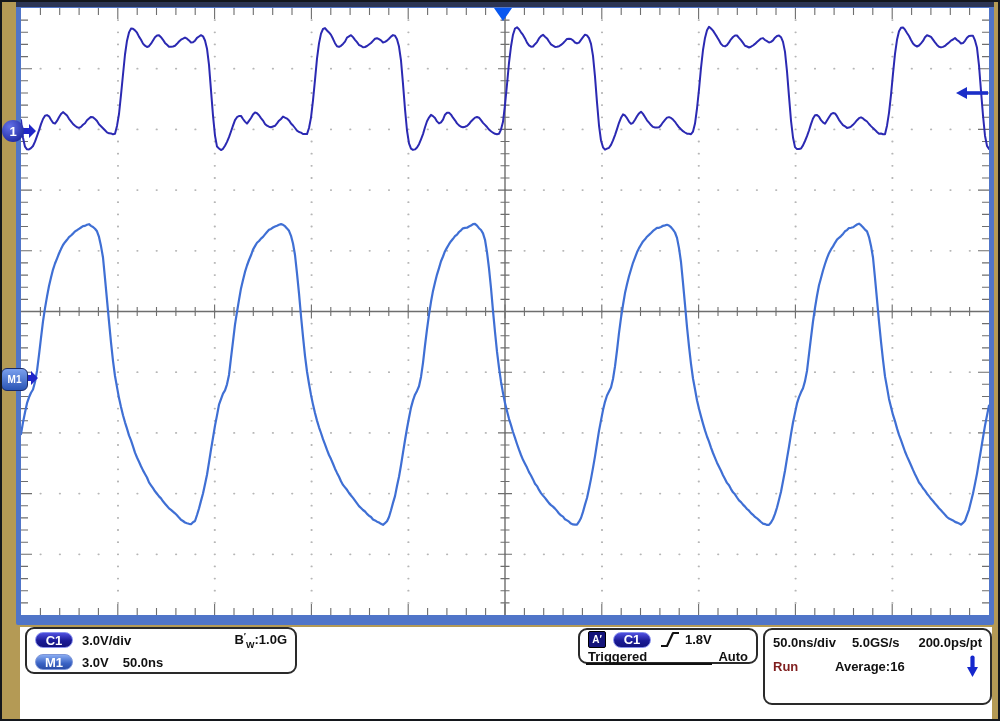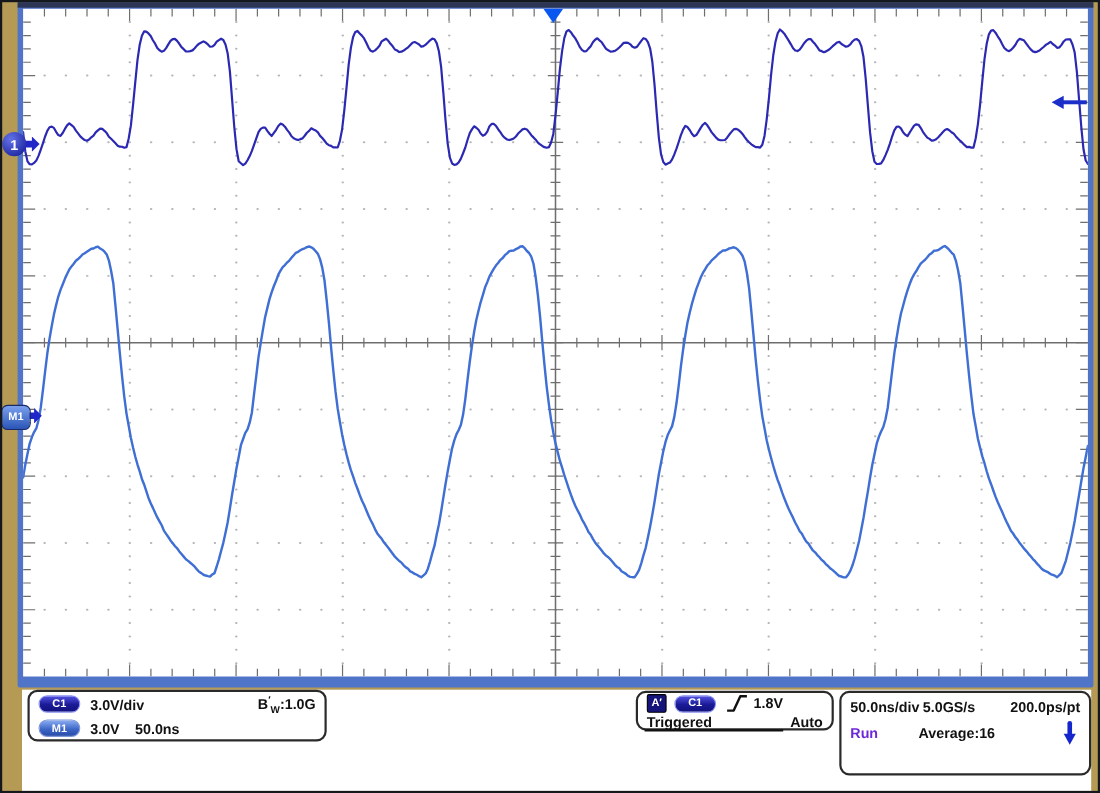"C1" .pill { font-size: 10px -> 13px }
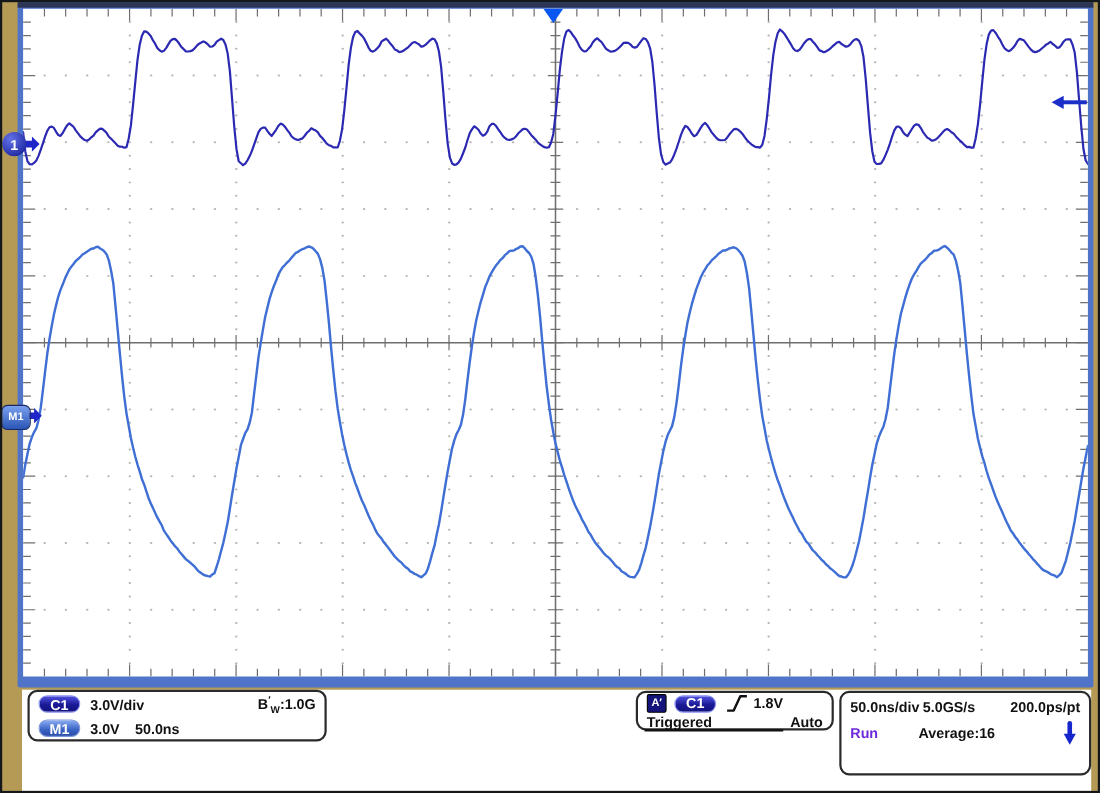"5.0GS/s" span { margin-left: 3px -> 16px }
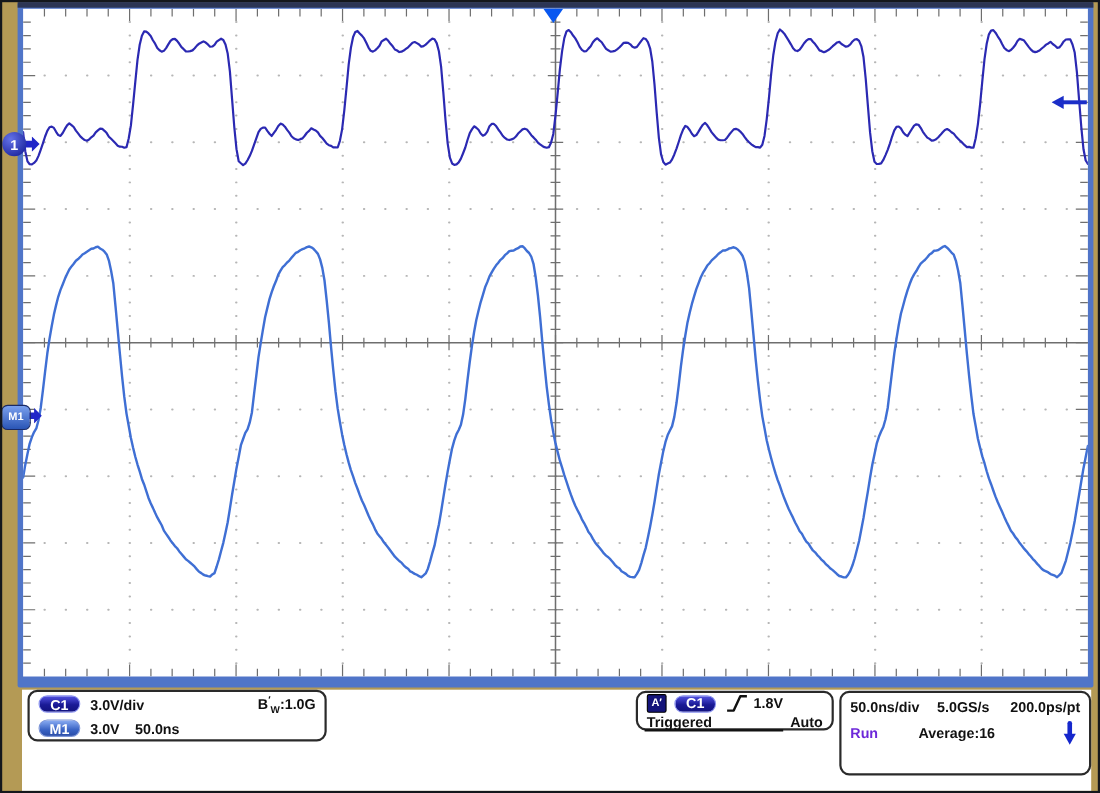"Run" span.run { color: #6d28d9 -> #7f1d1d }
